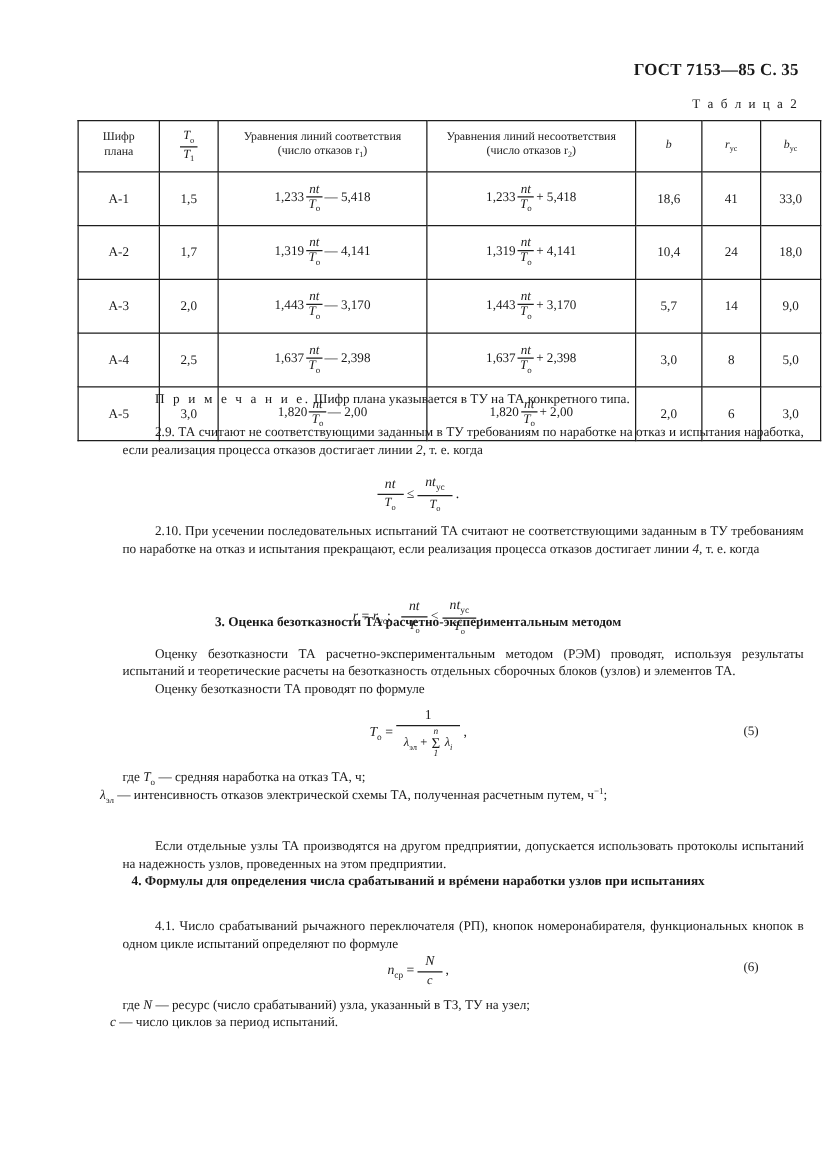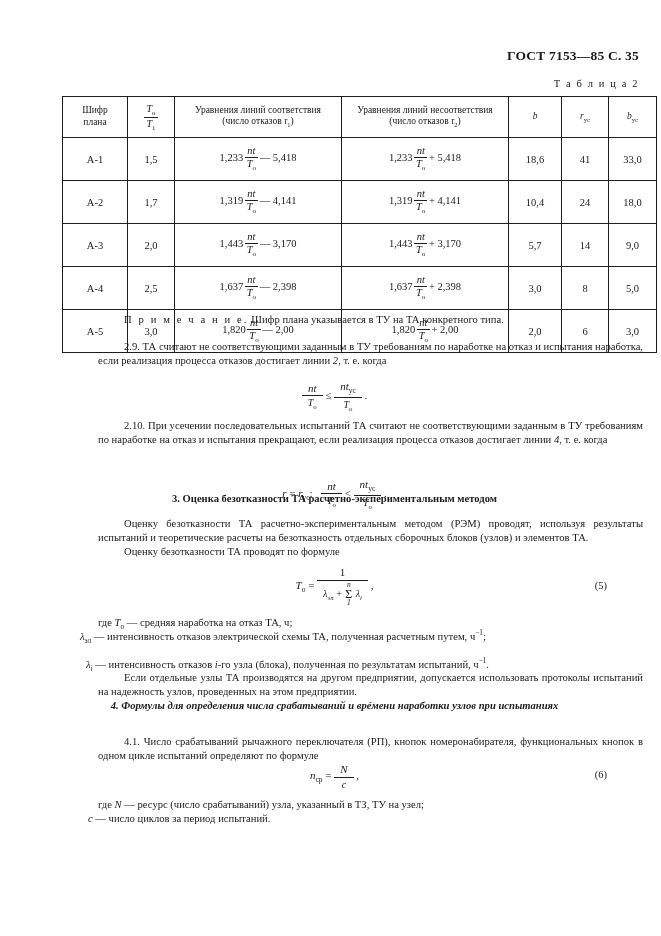"λi — интенсивность отказов i-го" div.para { html: <div> <span>λ</span><sub>i</sub> <span>— интенсивность отказов</span> <span>i</span><span>-го узла (блока), полученная по результатам испытаний, ч</span><sup>−1</sup><span>.</span> </div> -> none }
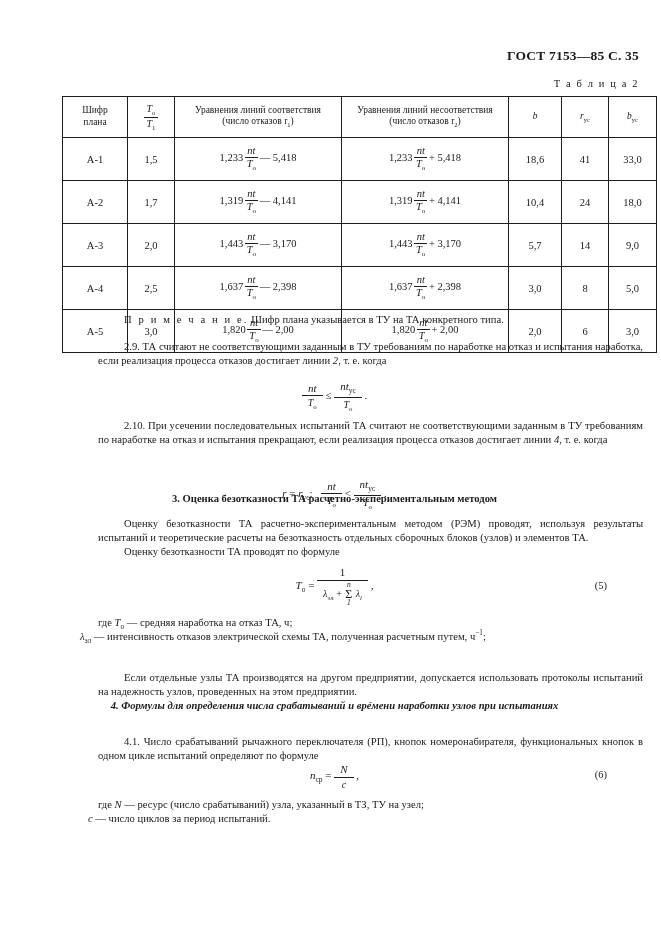"4. Формулы для определения числа" div.heading { font-style: italic -> none }
